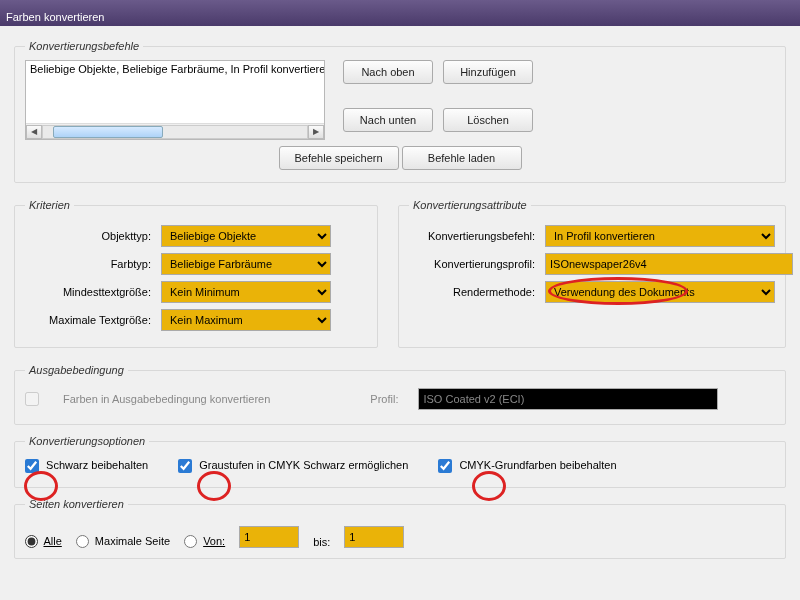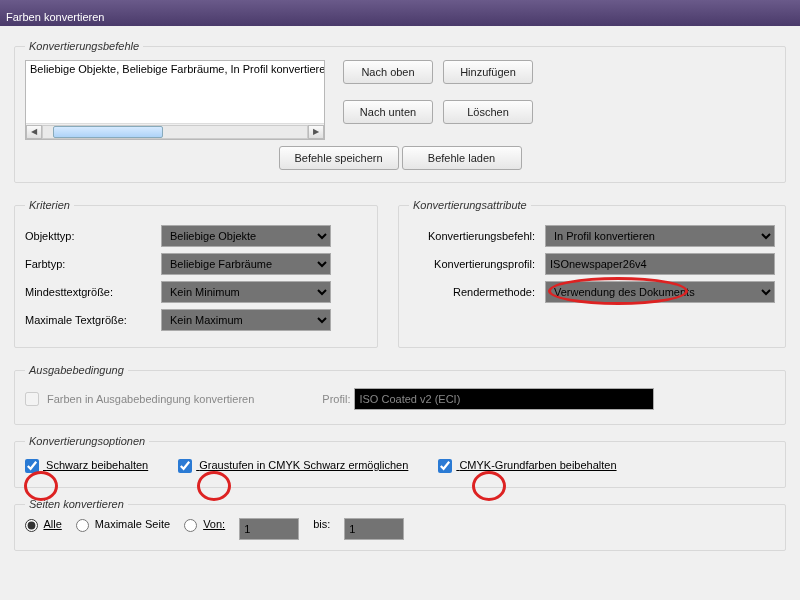"Nach oben" .btn-grid { gap: 16px 10px -> 24px 10px }
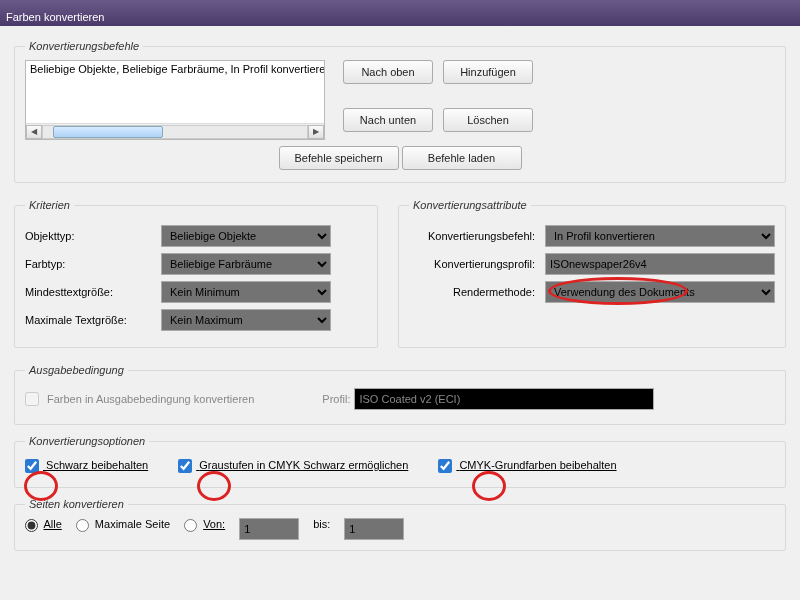"Objekttyp:" .criteria-row label { text-align: none -> right }
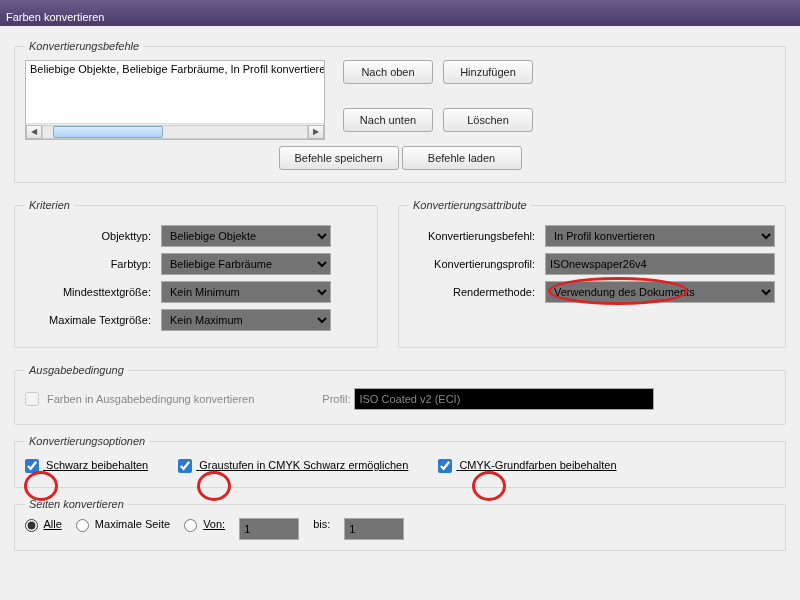"Beliebige Objekte" select, input[type=text] { background: #737373 -> #eab308 }
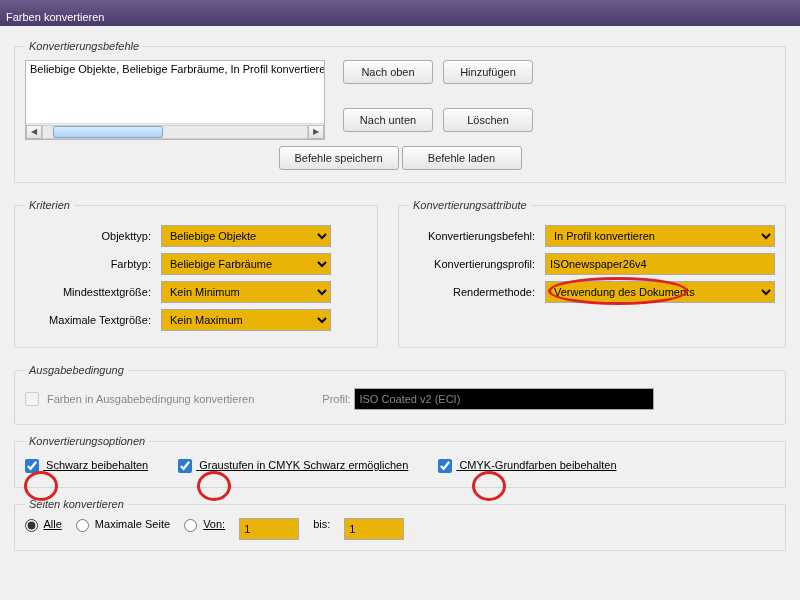"ISOnewspaper26v4" input { width: 230px -> 248px }
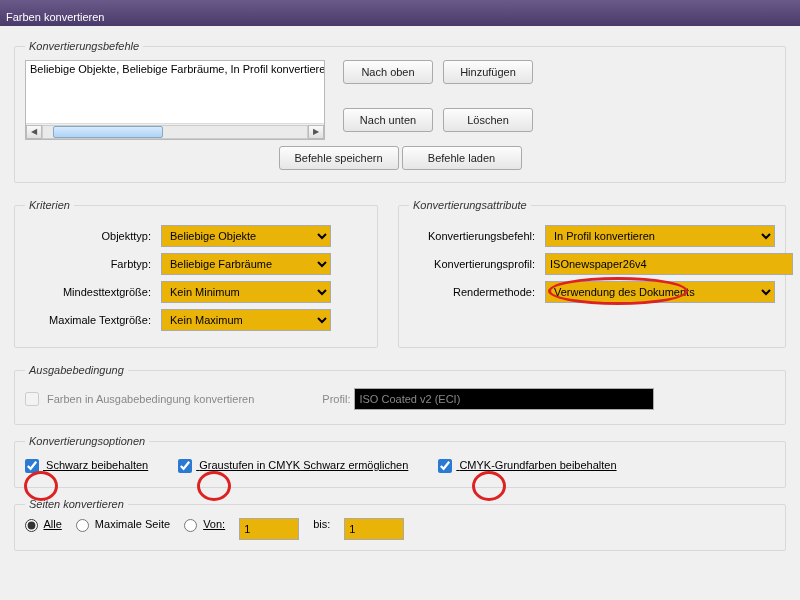"Farben in Ausgabebedingung konvertieren" .row { gap: 4px -> 20px }
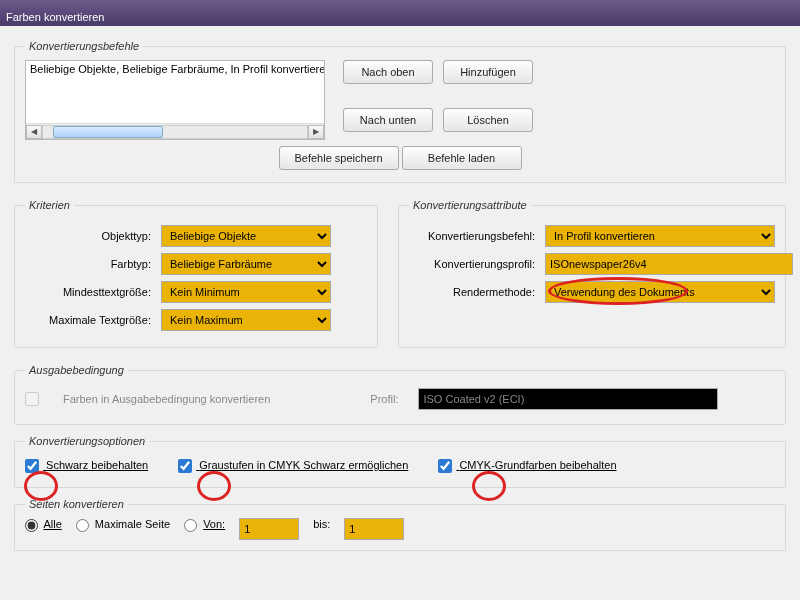"Schwarz beibehalten" div.row { text-decoration: underline -> none }
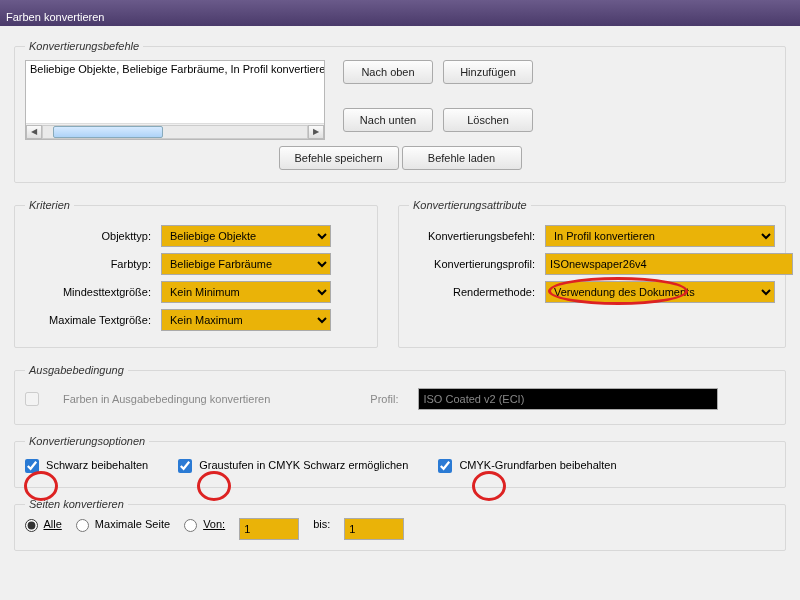"Alle" .pages-row { align-items: flex-start -> flex-end; margin-top: none -> 8px }
